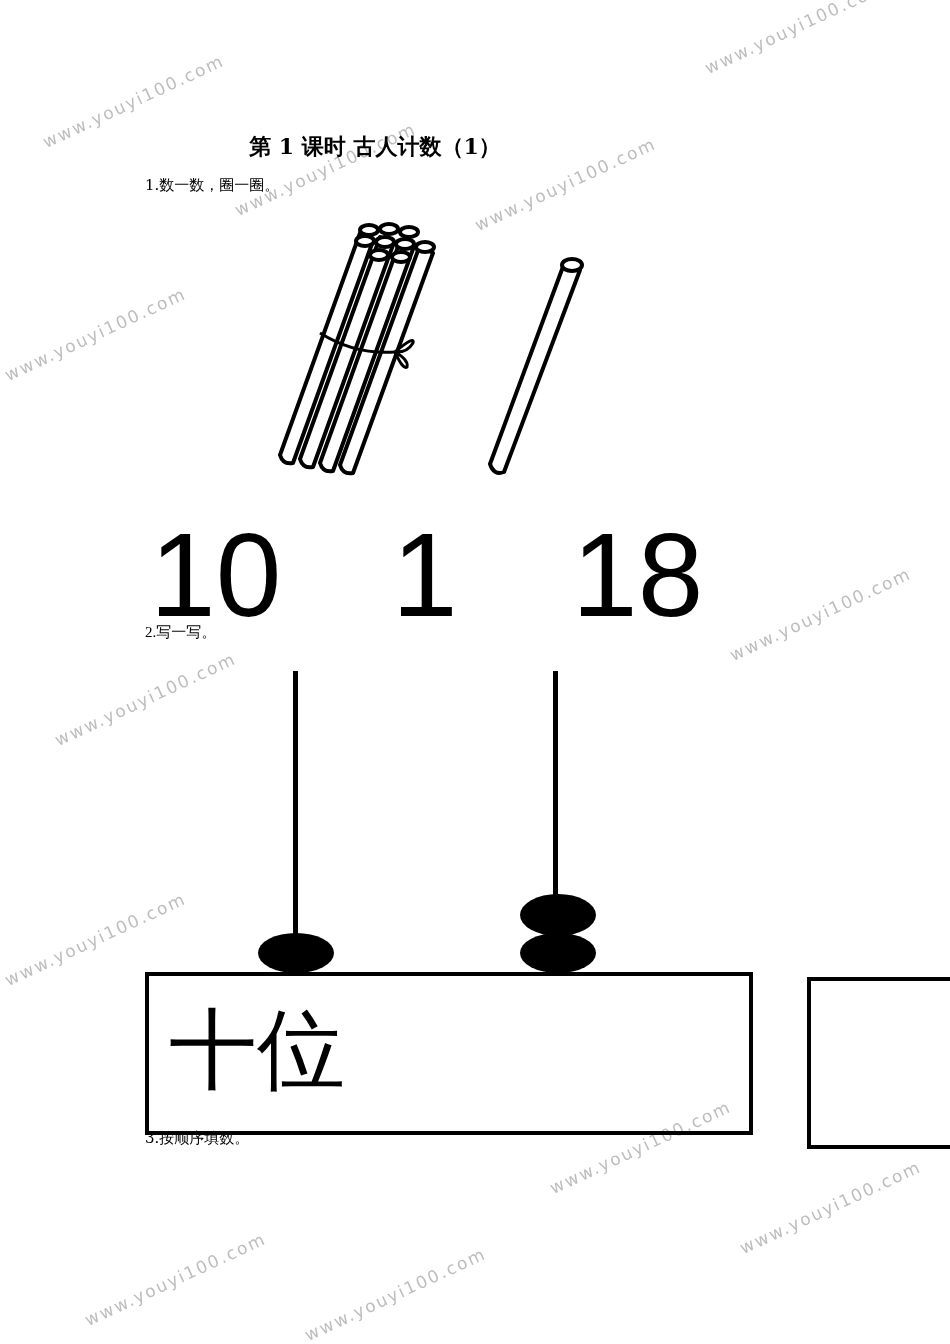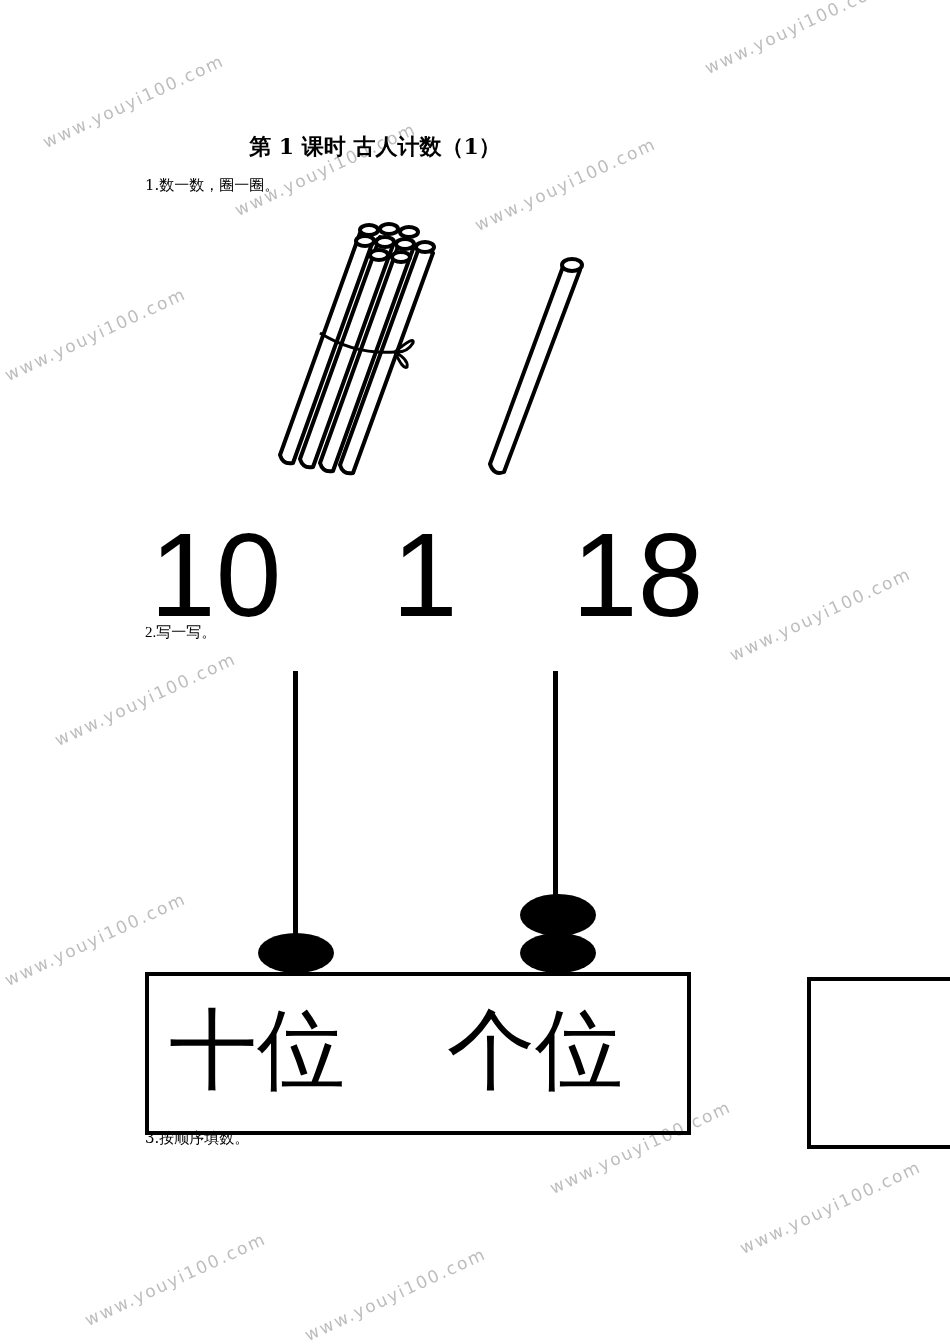"十位" .place-box { width: 546px -> 608px }
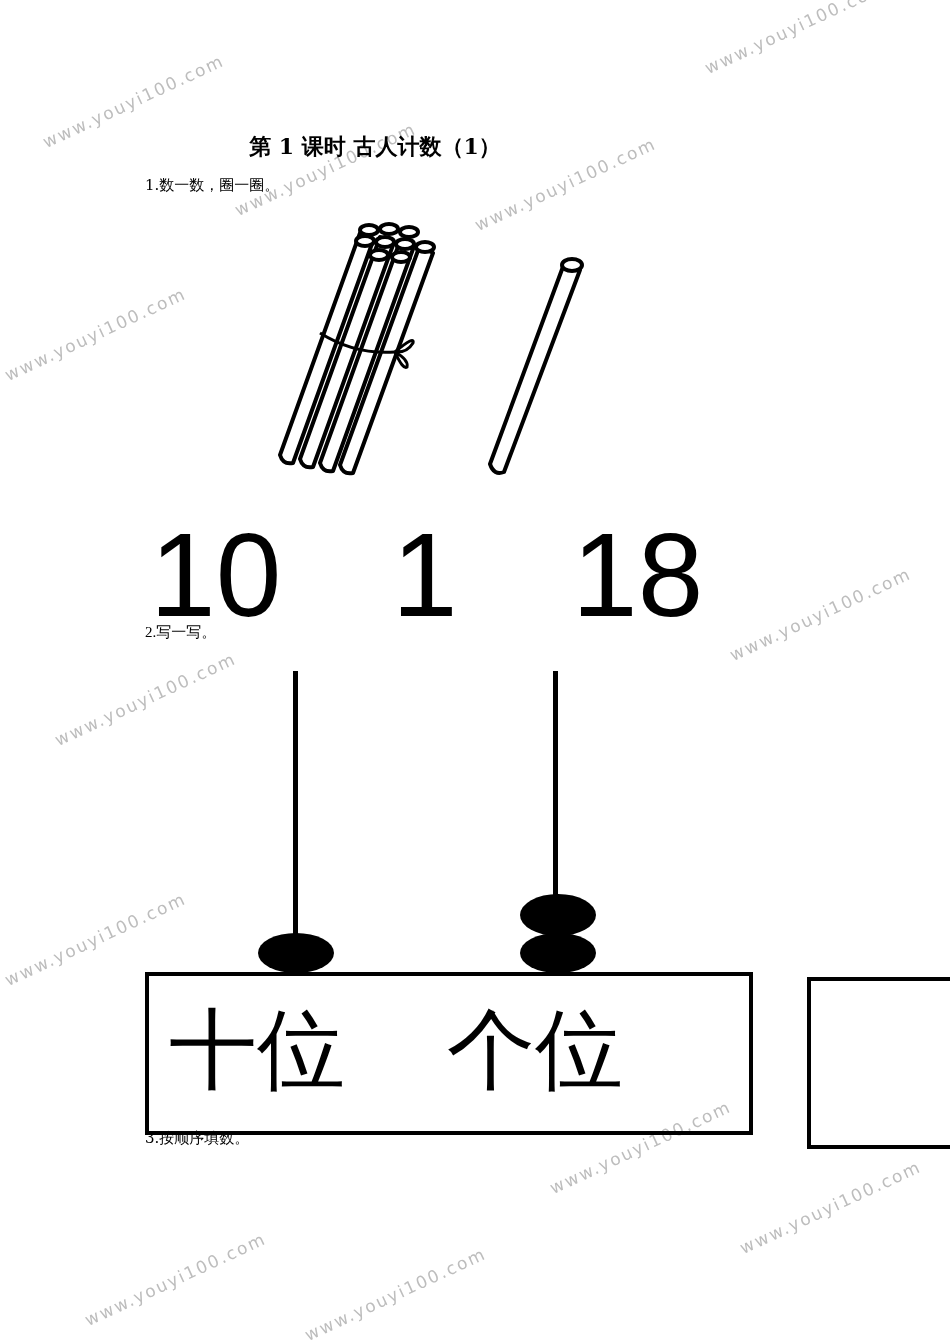"个位" div.place-label { html: <div>个位</div> -> none }
